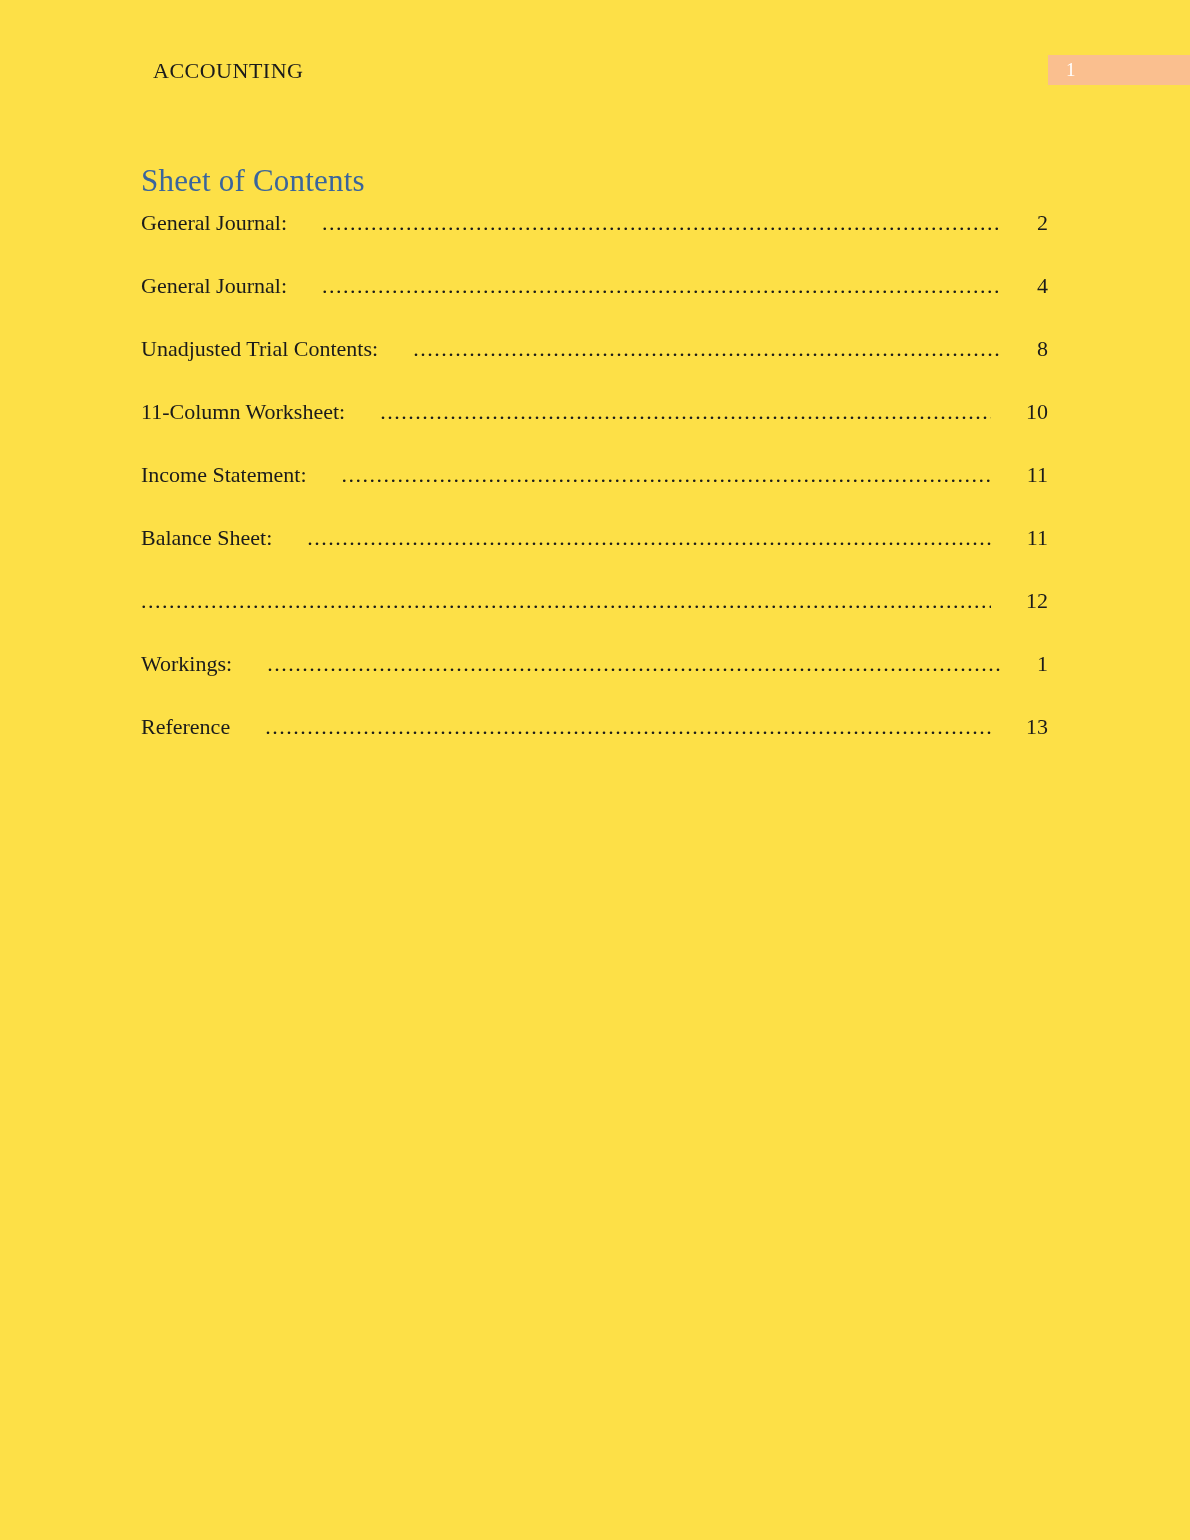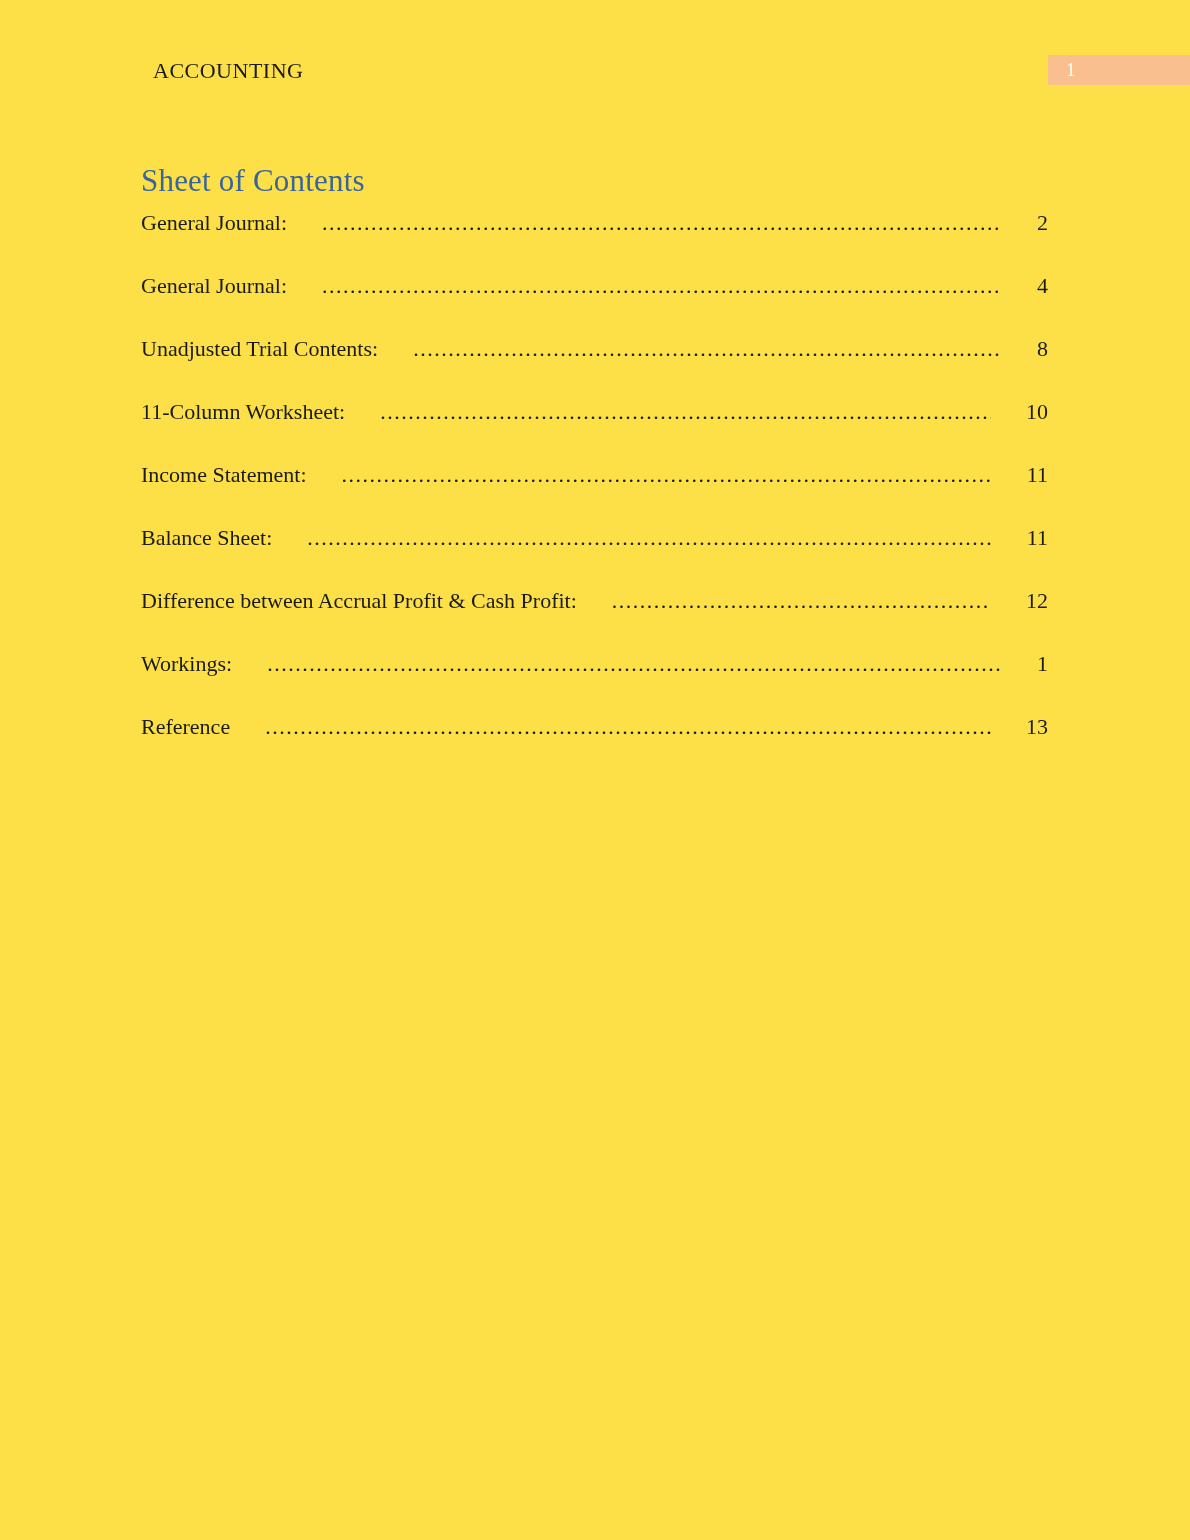"Difference between Accrual Profit &" span.toc-label { html: <span>Difference between Accrual Profit &amp; Cash Profit:</span> -> none }
